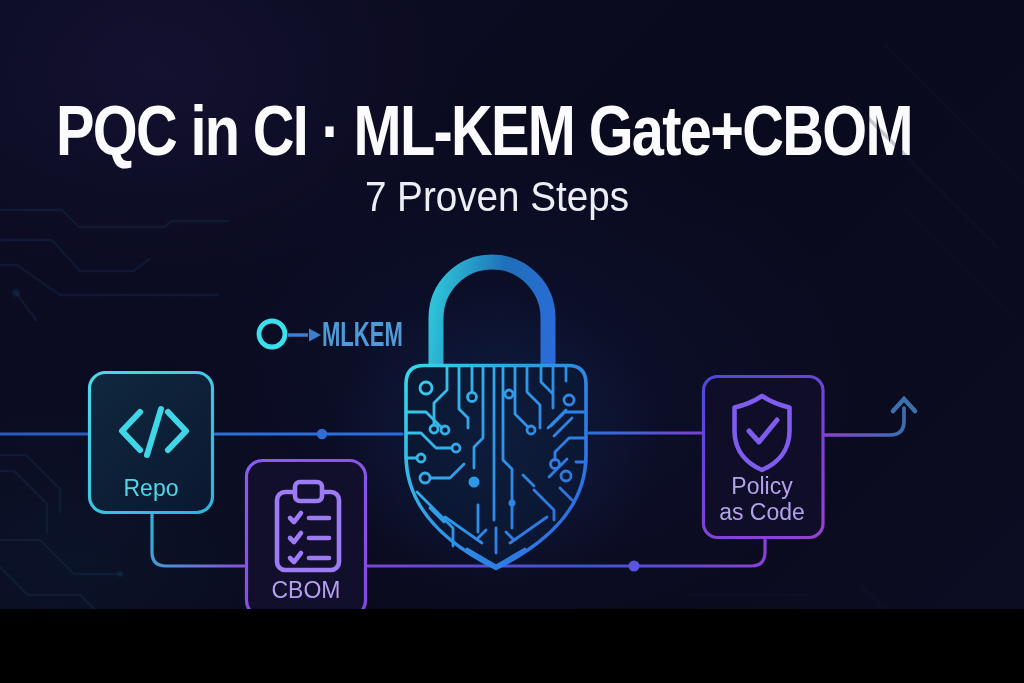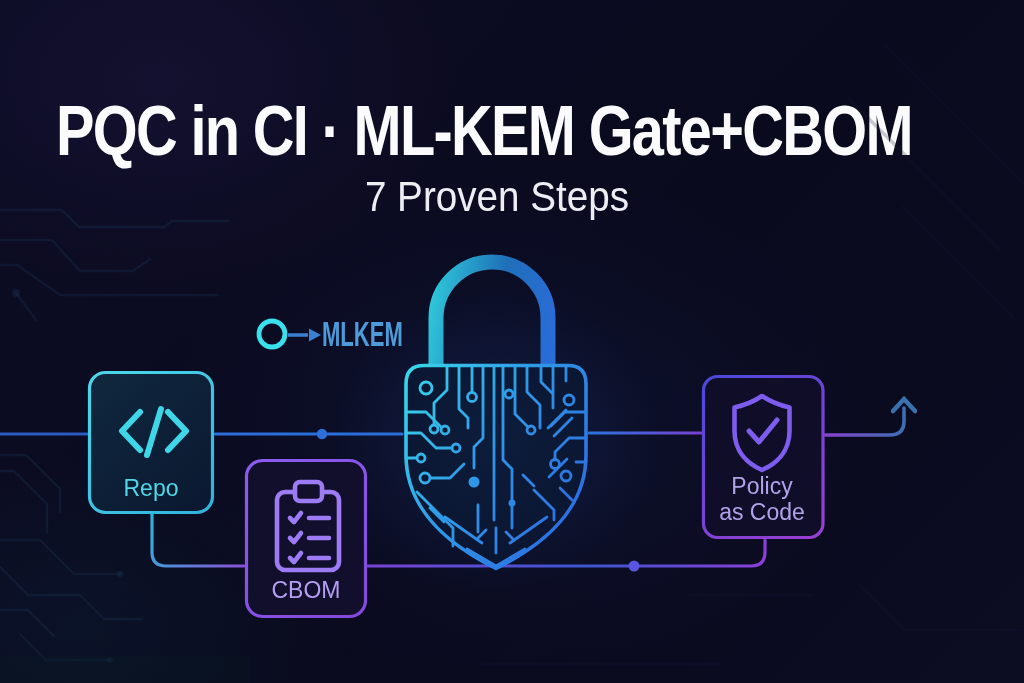"PQC in CI · ML-KEM" .page { height: 683px -> 609px }
